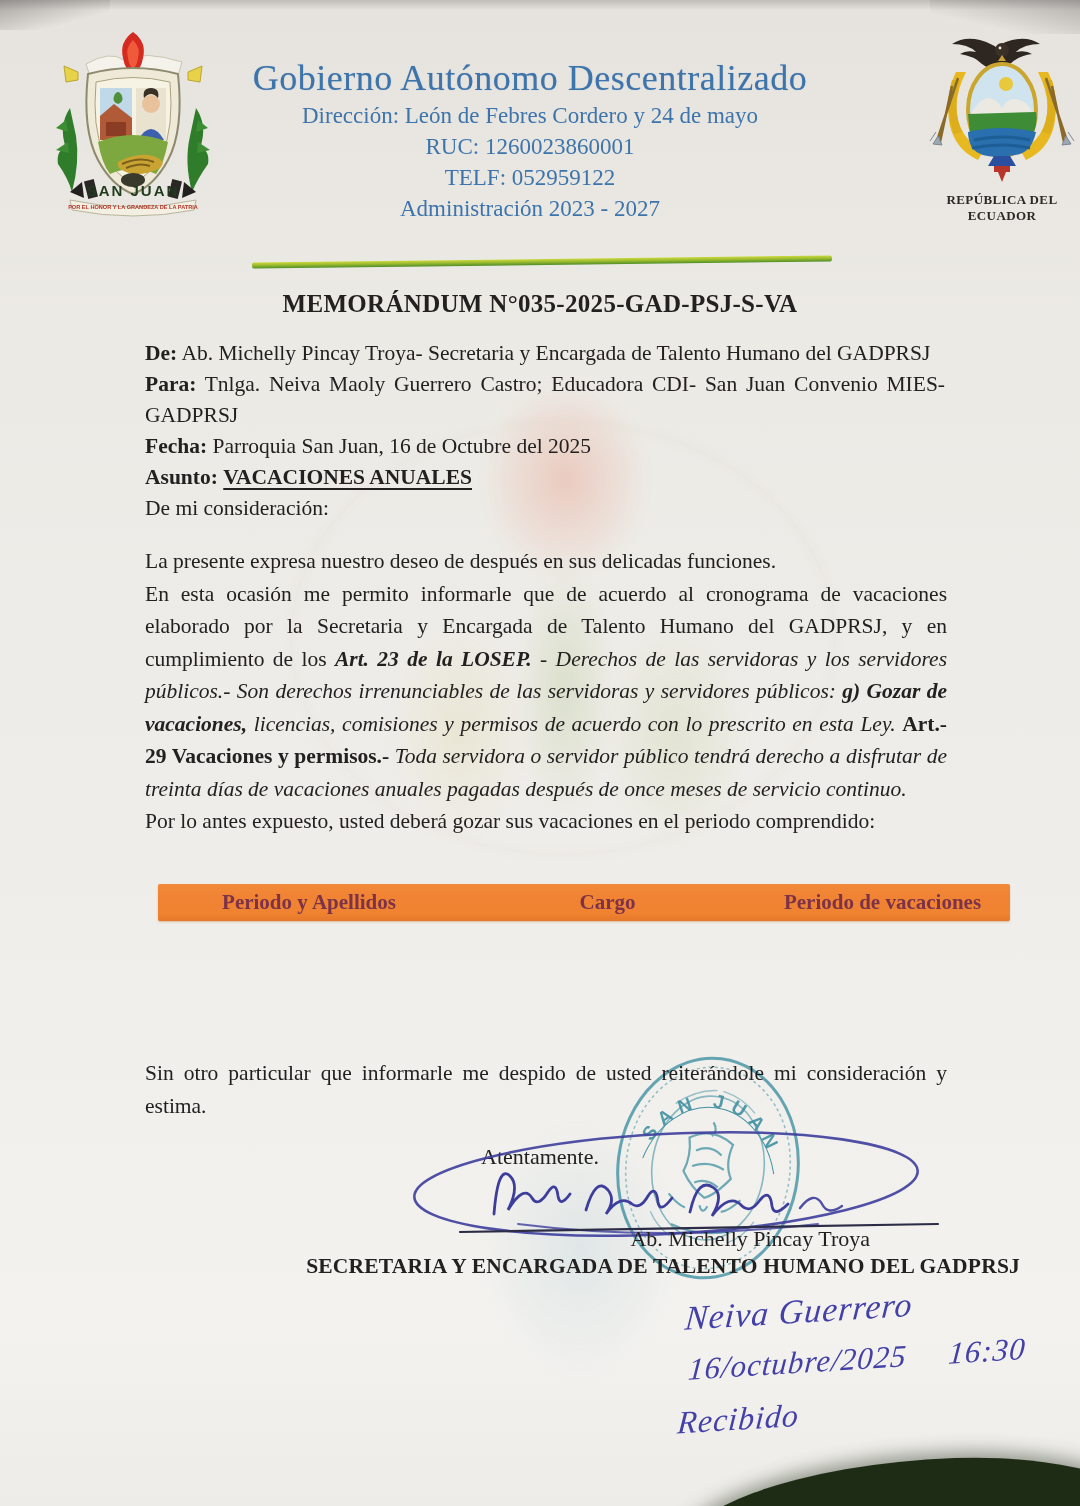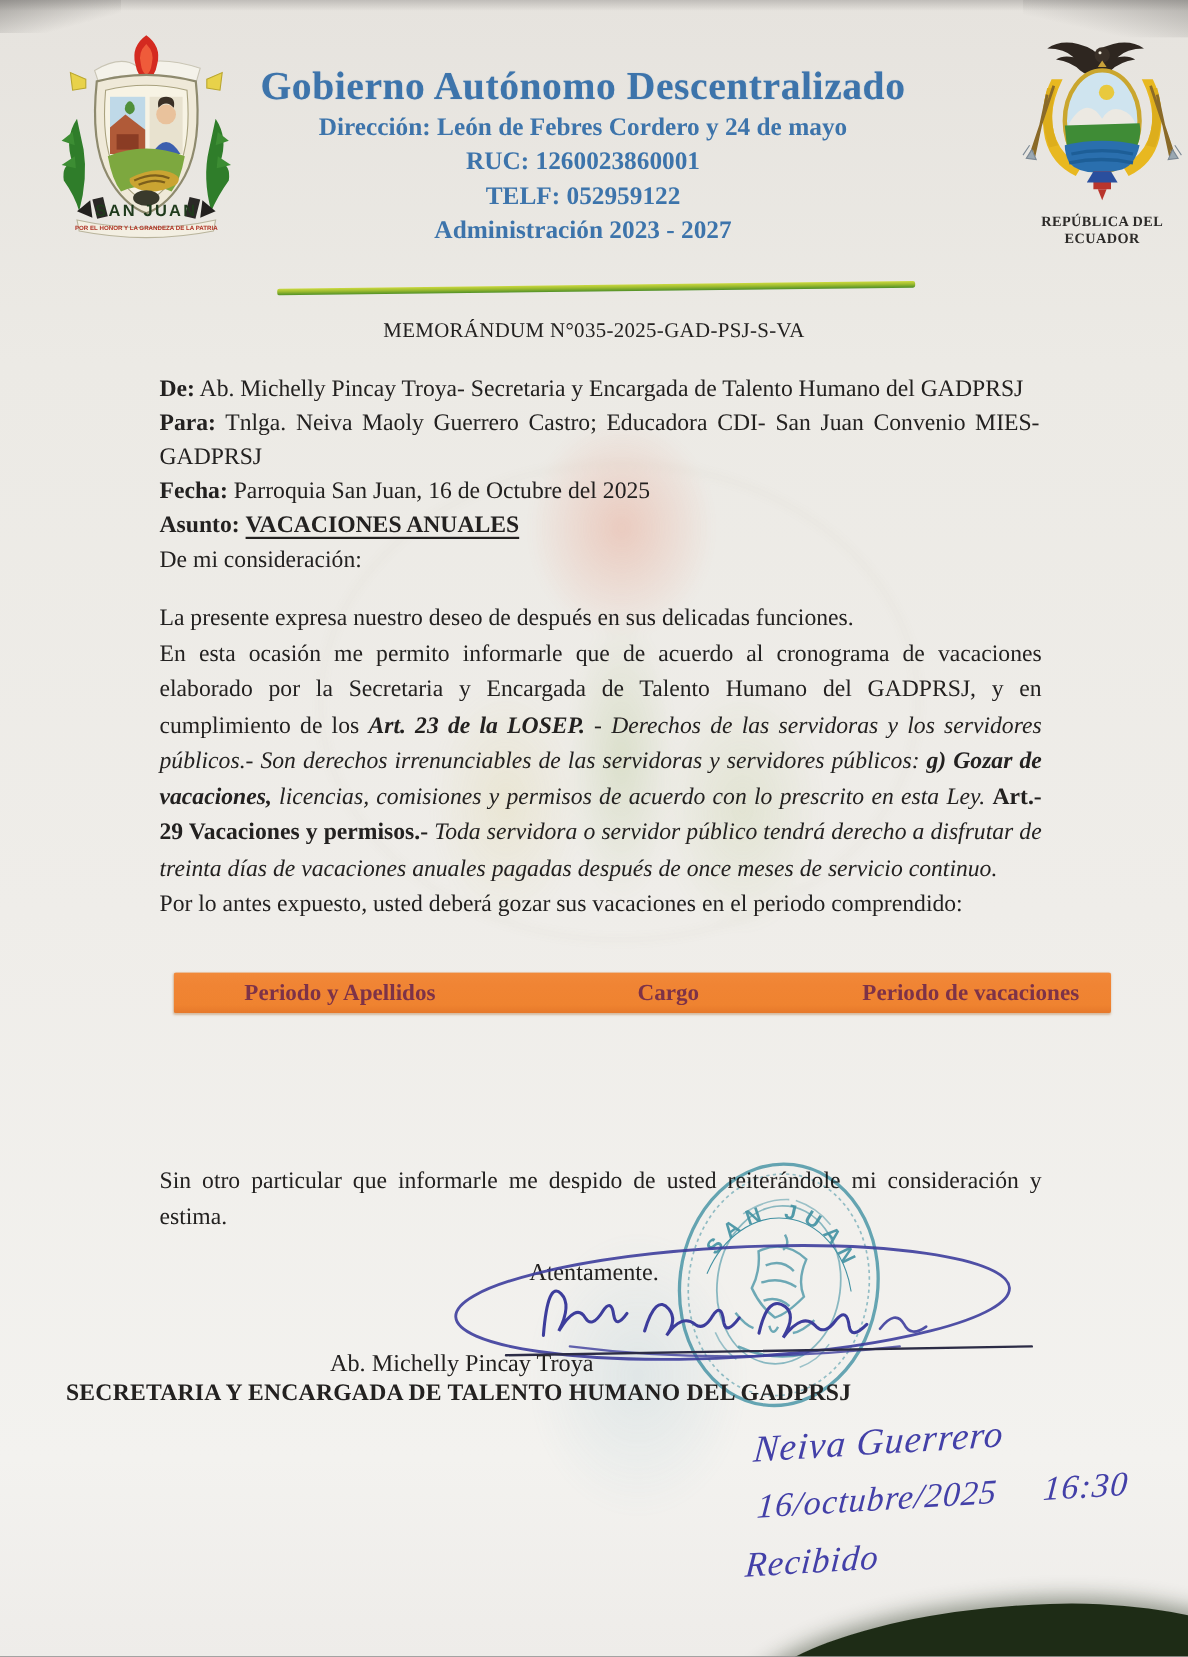"Gobierno Autónomo Descentralizado" .header-text { font-weight: 700 -> 400 }
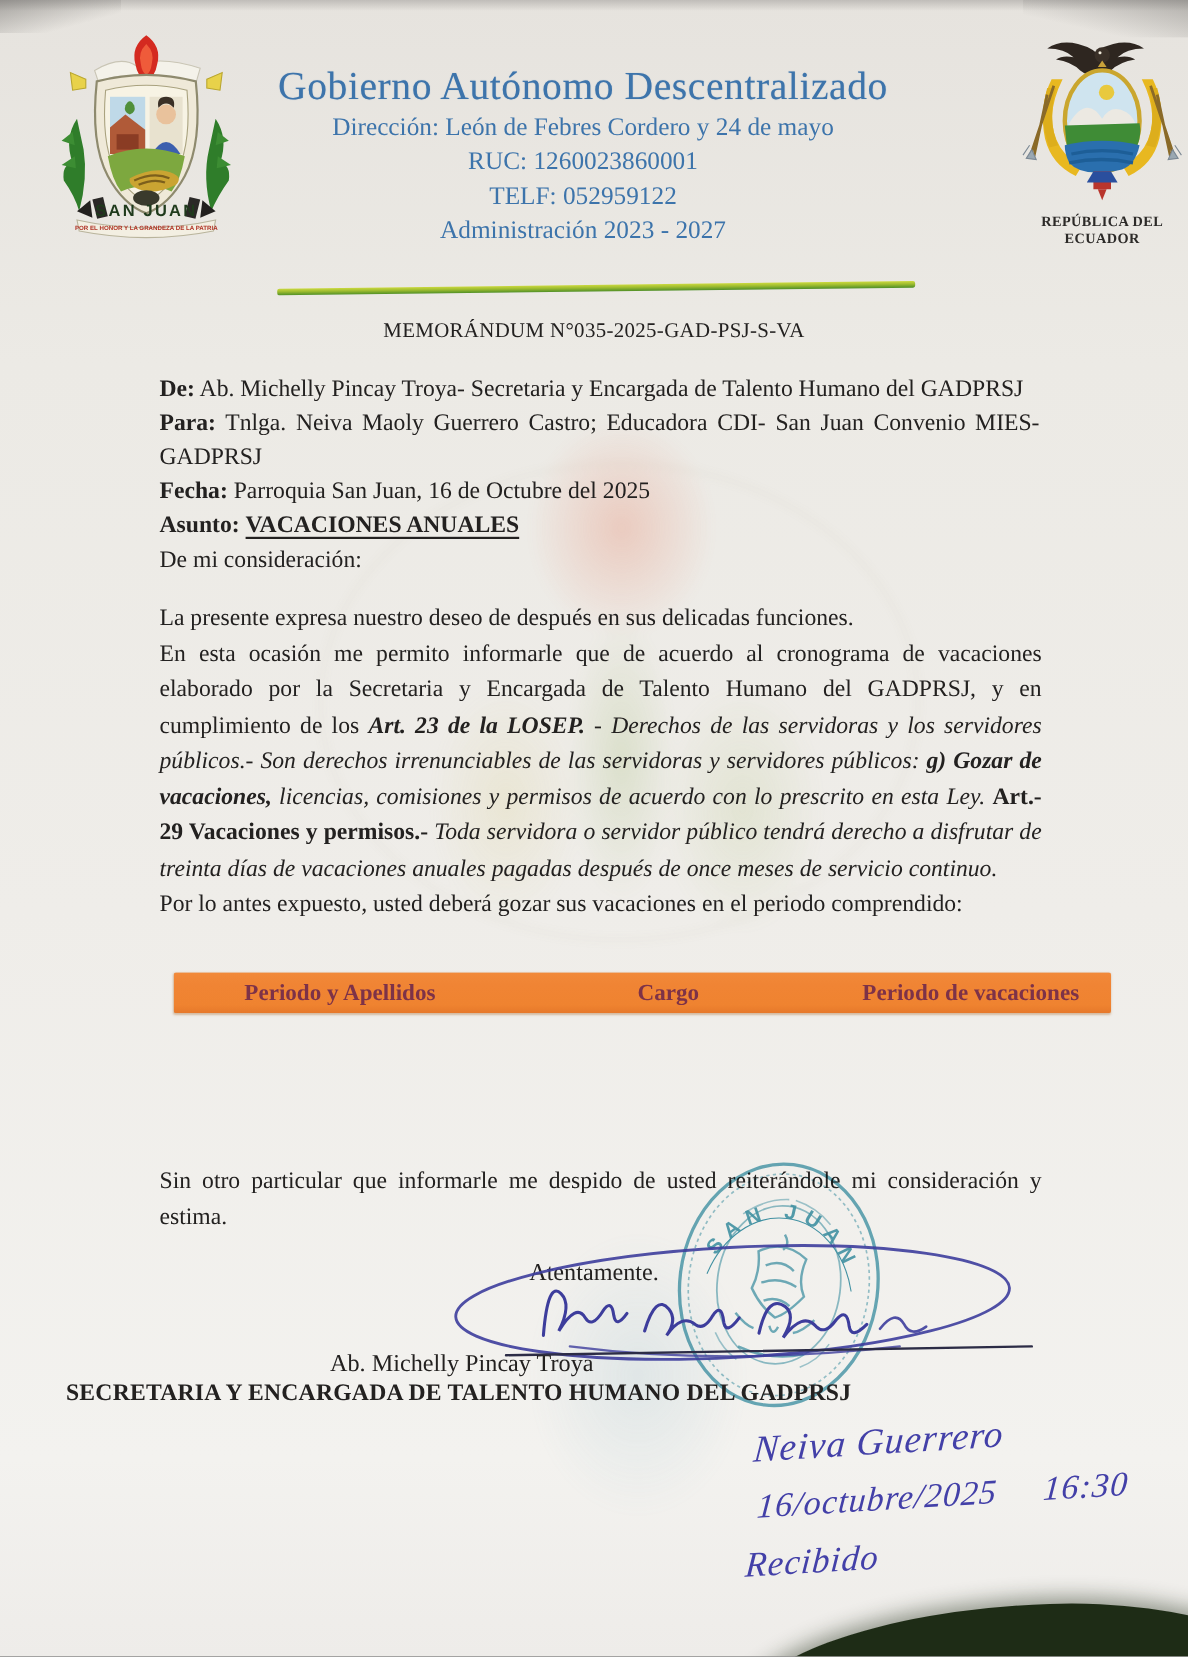"MEMORÁNDUM N°035-2025-GAD-PSJ-S-VA" .memo-title { font-size: 19px -> 25px; font-weight: 400 -> 700 }
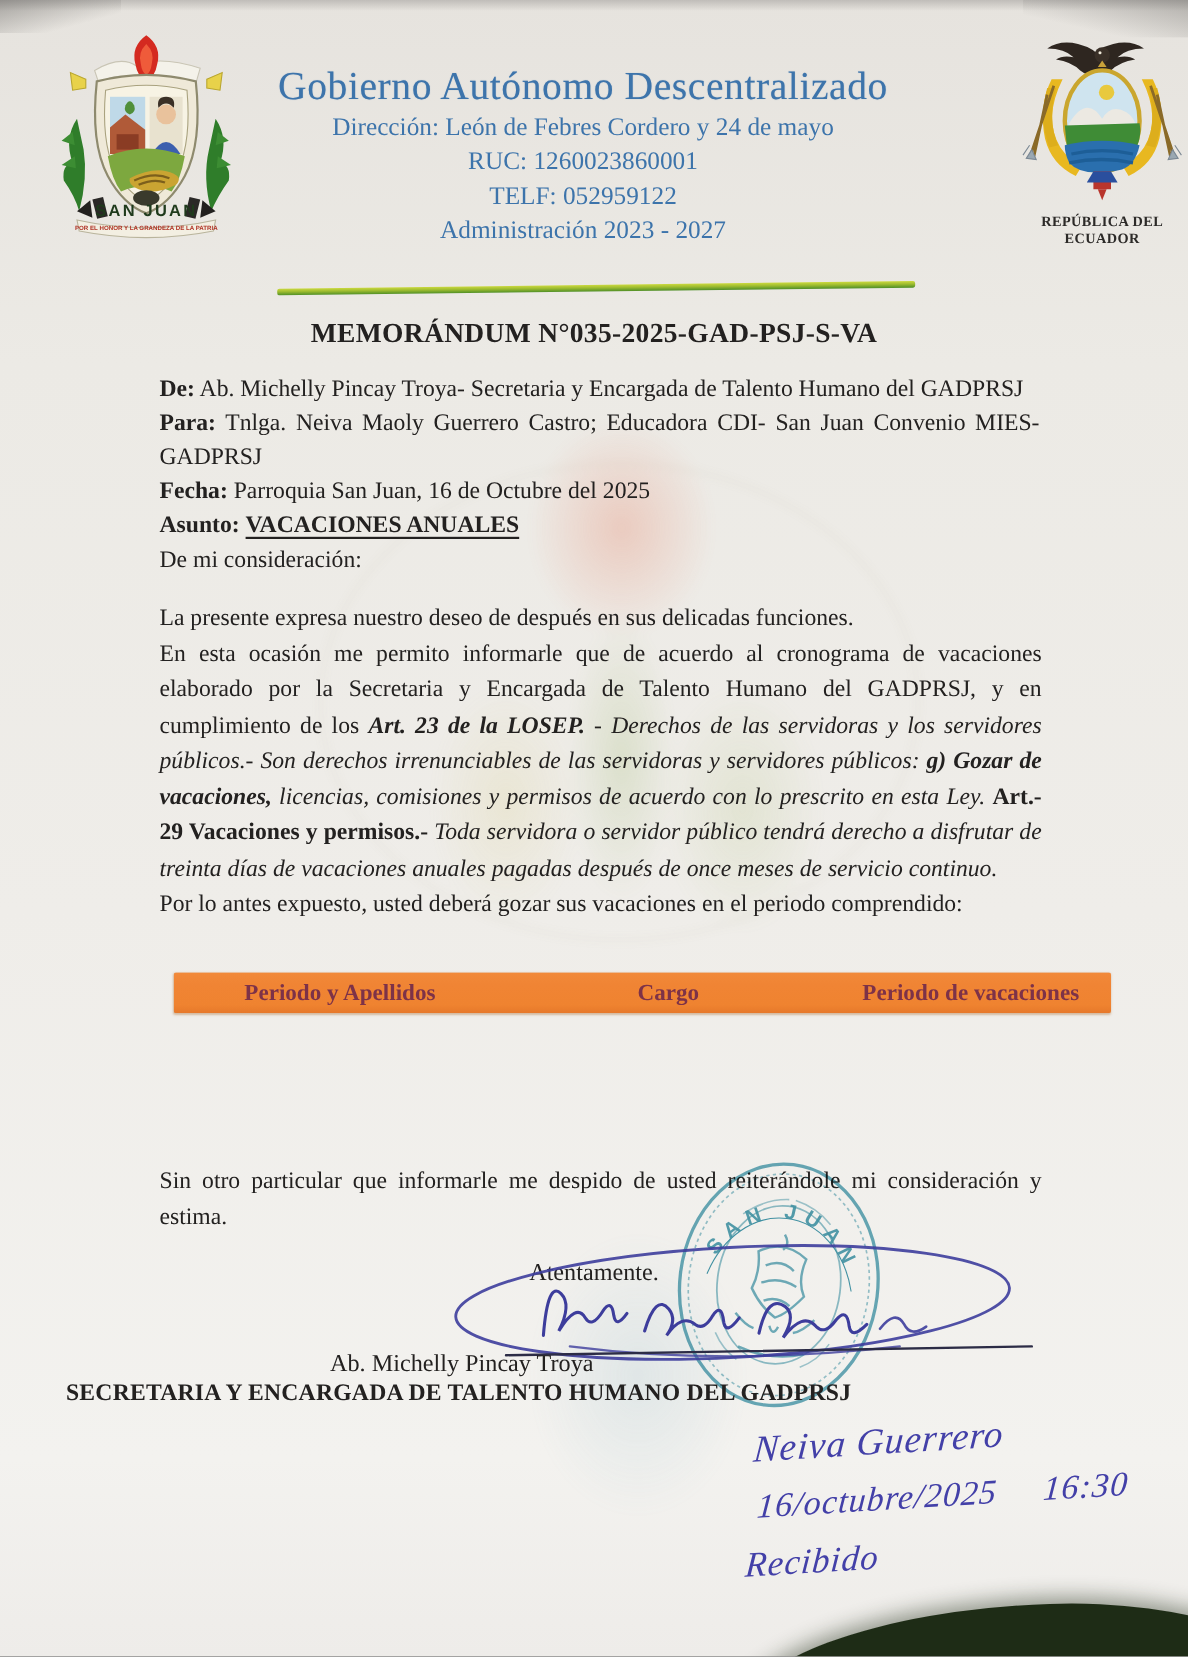"Ab. Michelly Pincay Troya" .sig-name { text-align: left -> right }
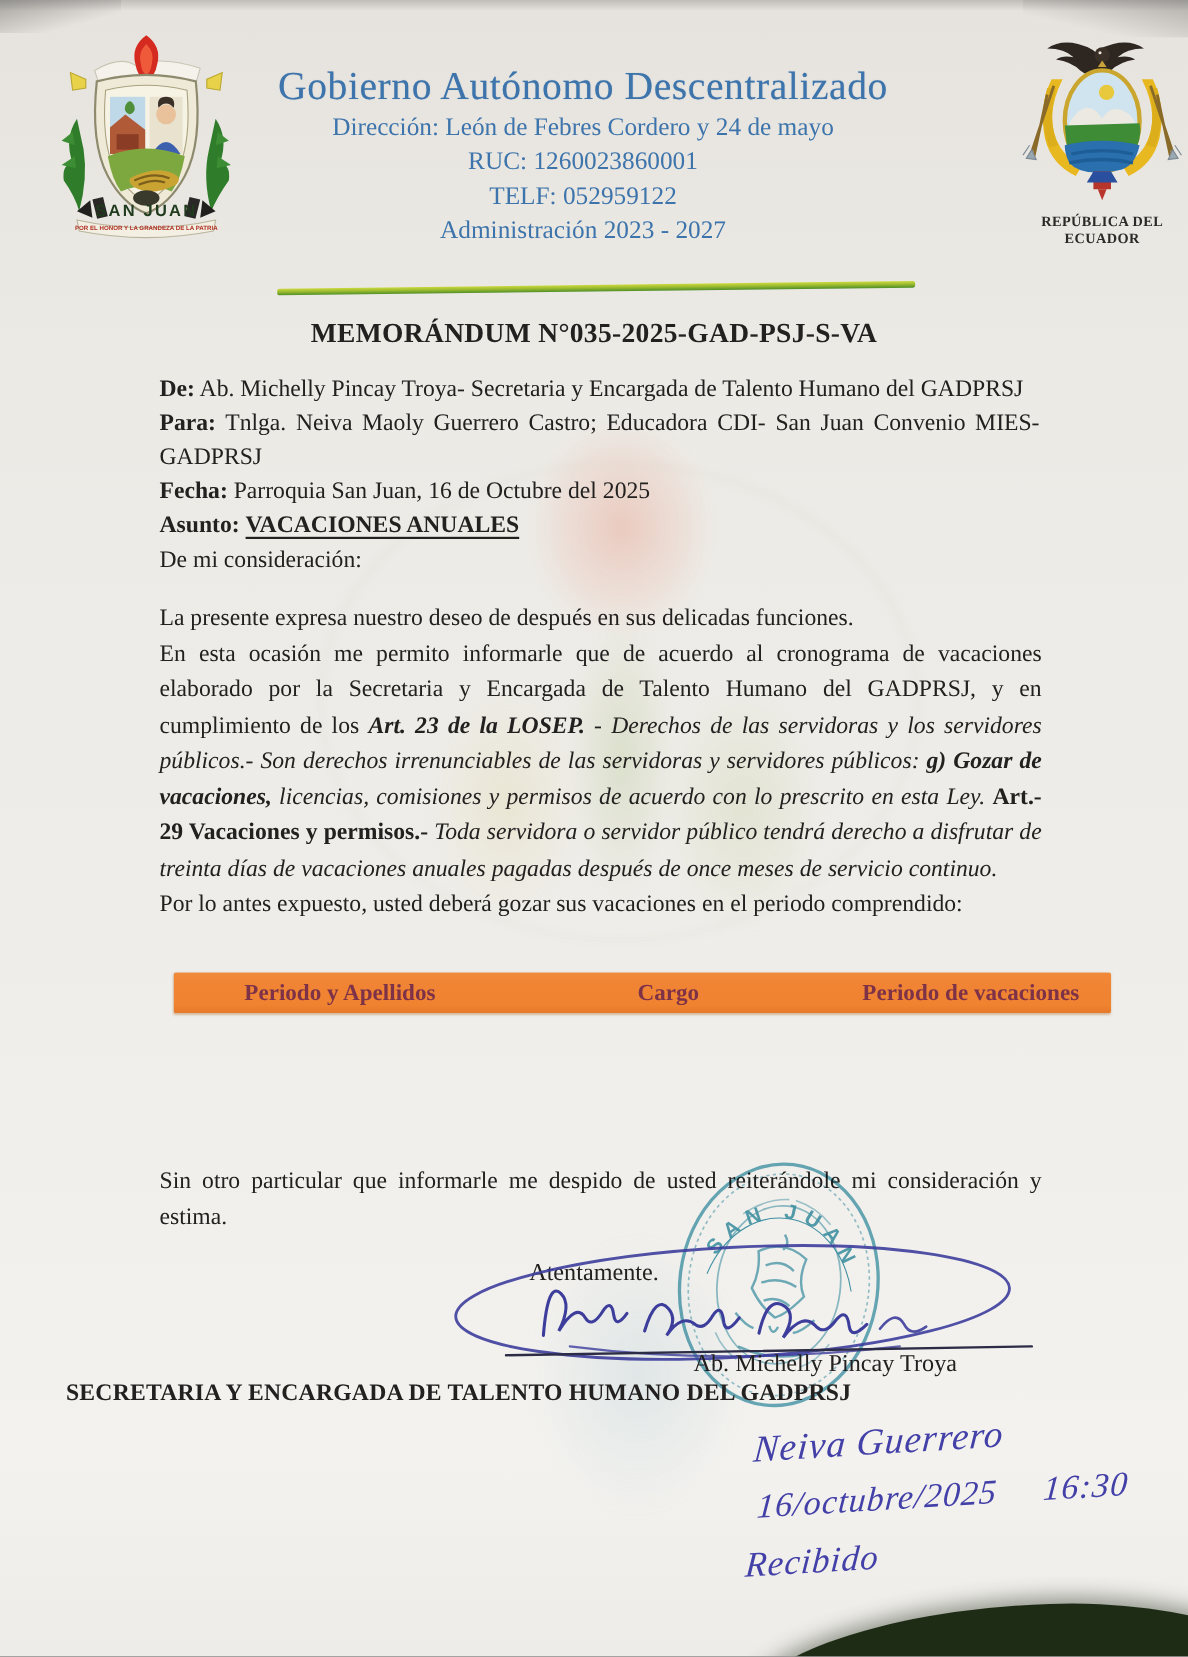"SECRETARIA Y ENCARGADA DE TALENTO" .sig-title { text-align: left -> right }
